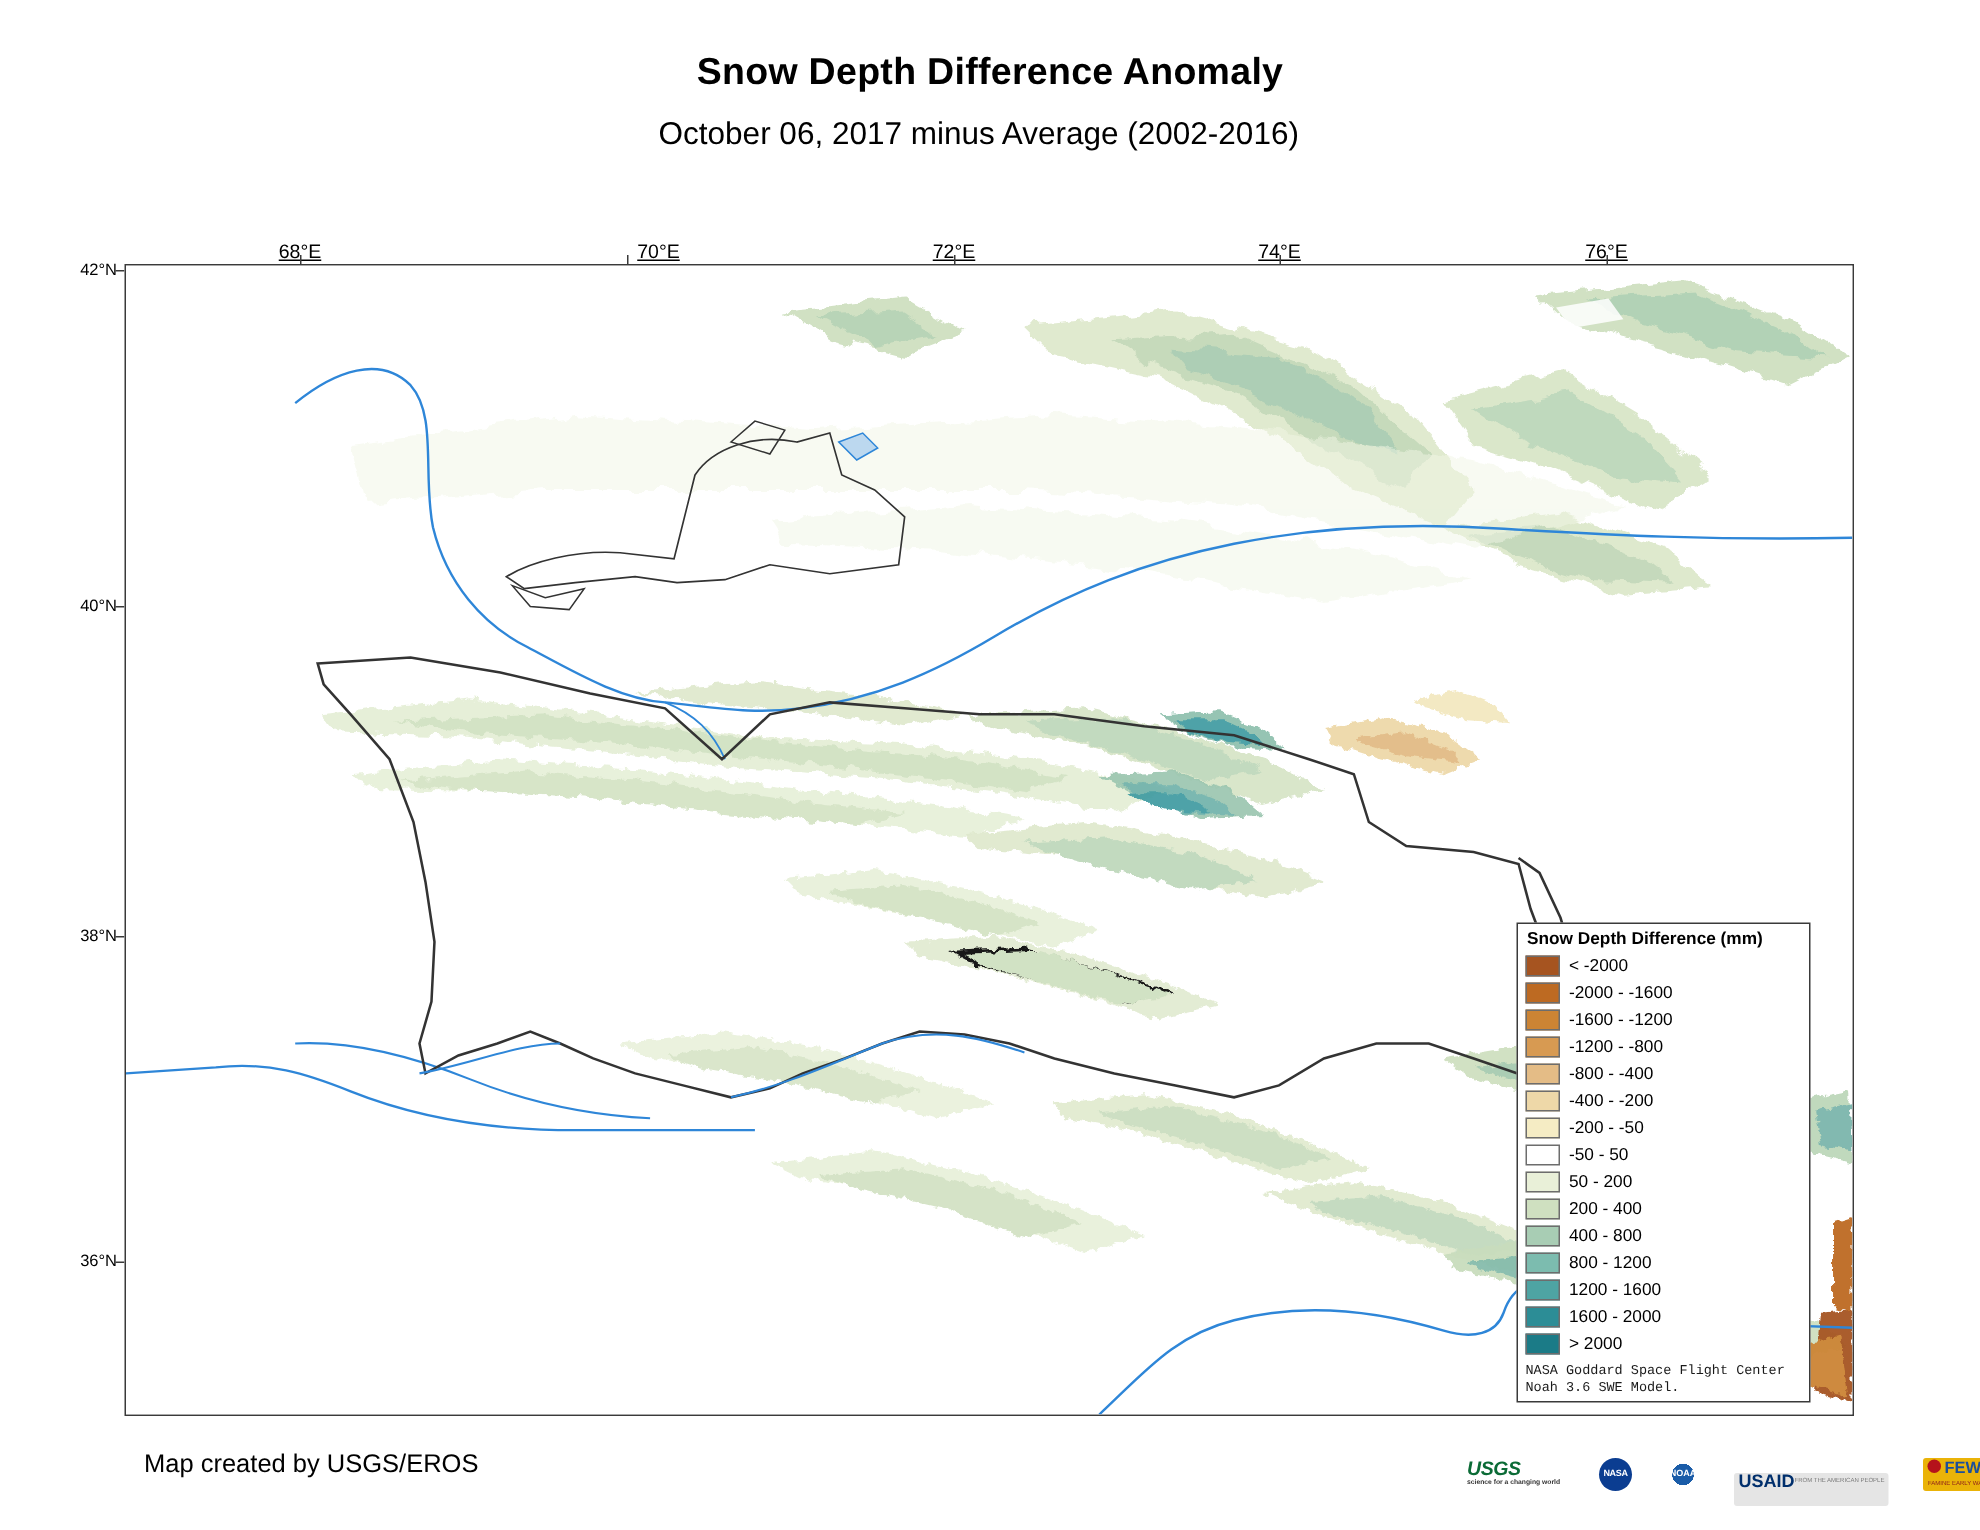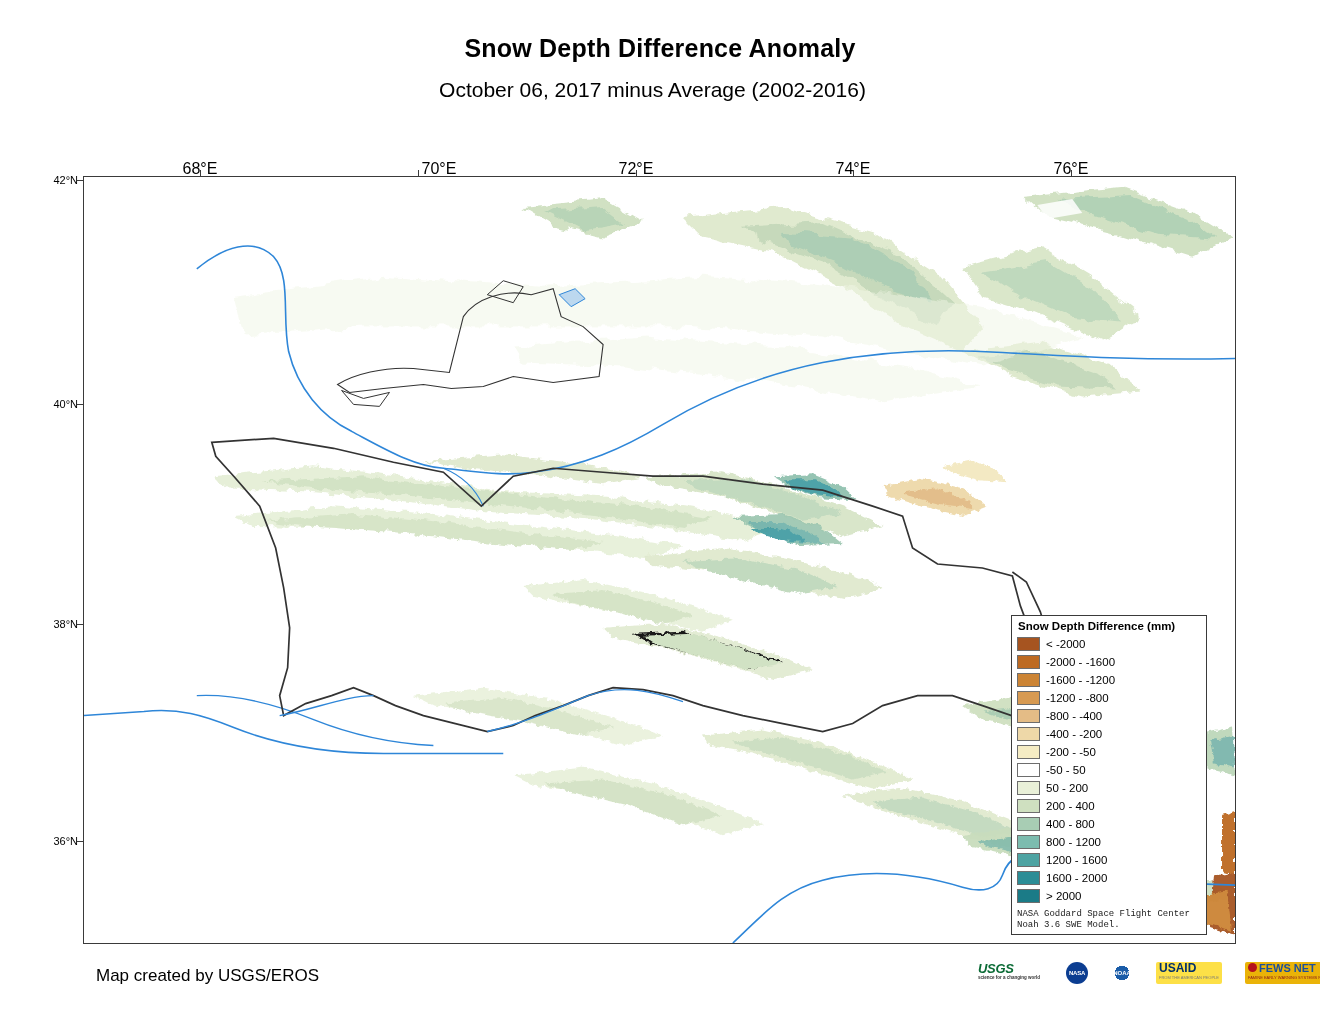"68°E" .lon-label { font-size: 16px -> 13px; text-decoration: none -> underline }
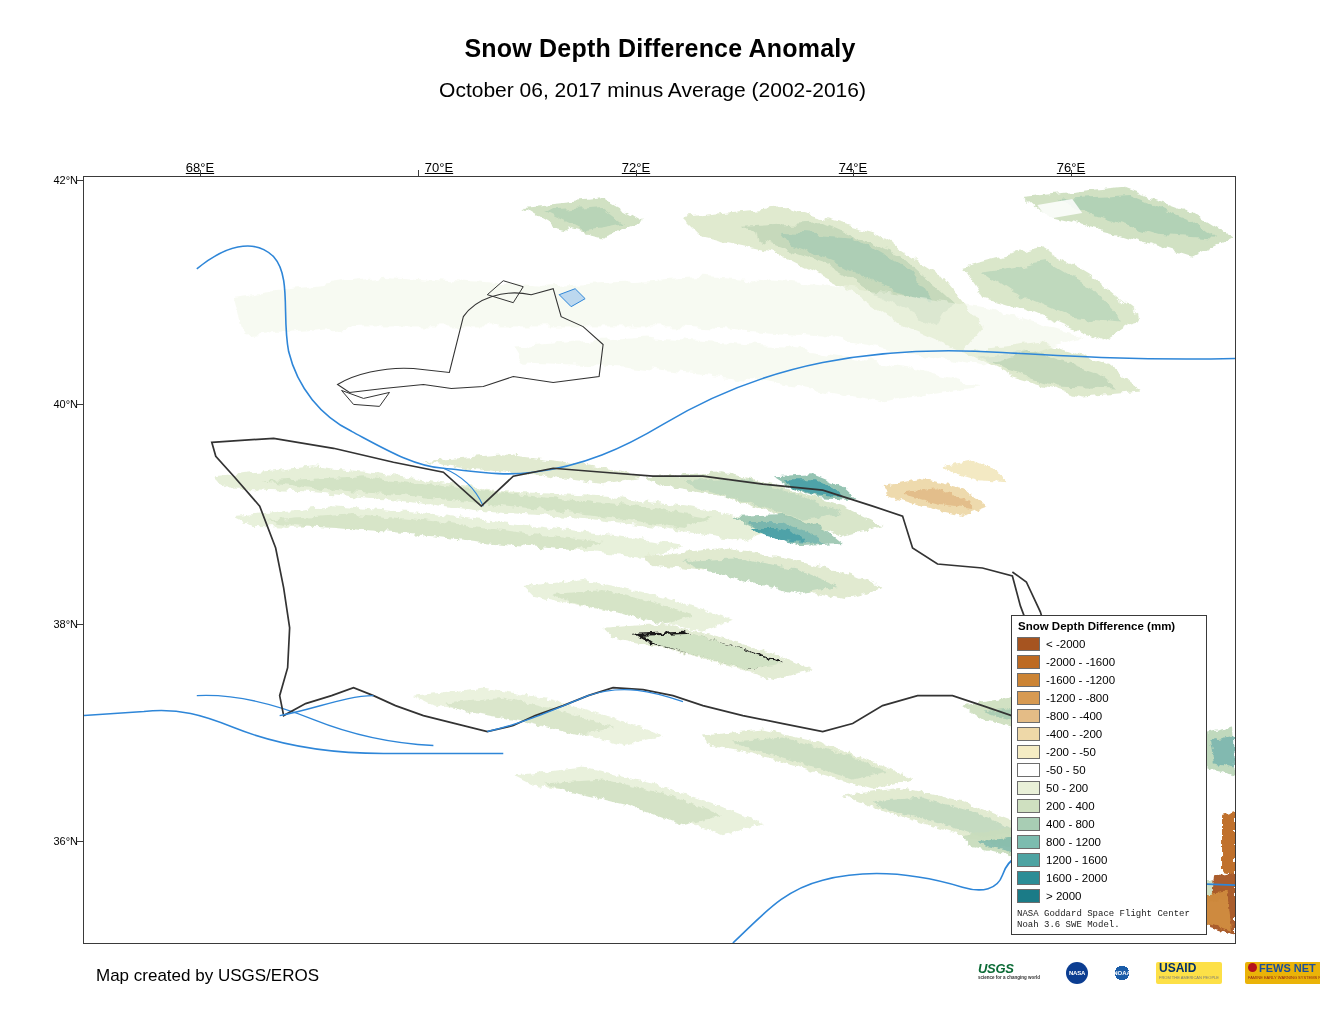"USAID" .logo-usaid { background: #fde047 -> #e5e5e5; flex-direction: column -> row; margin-top: none -> 20px }
